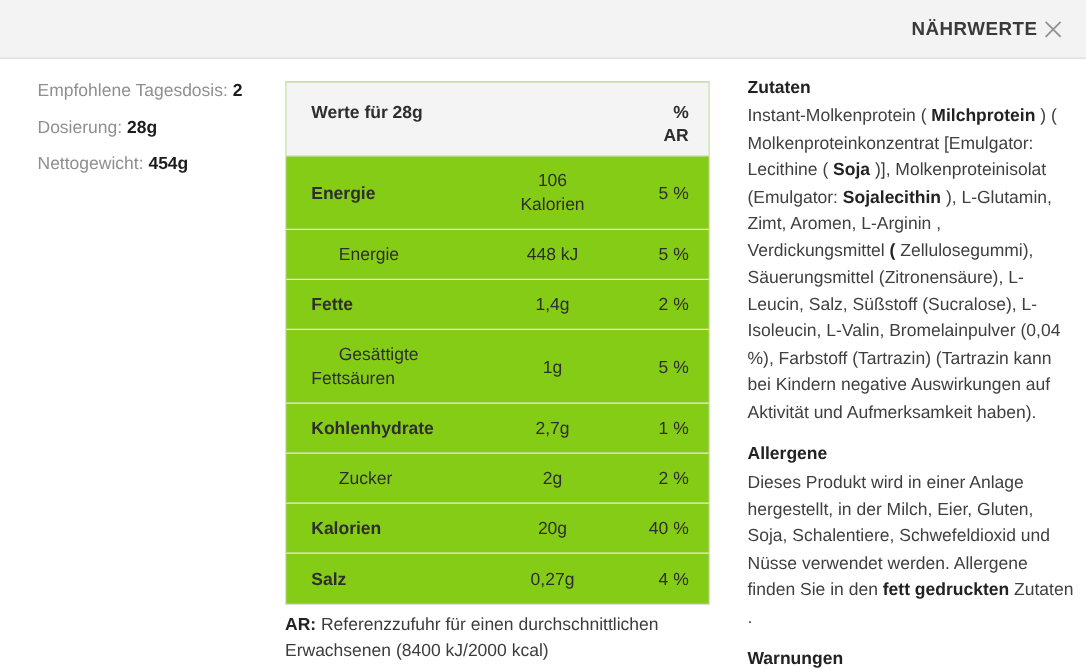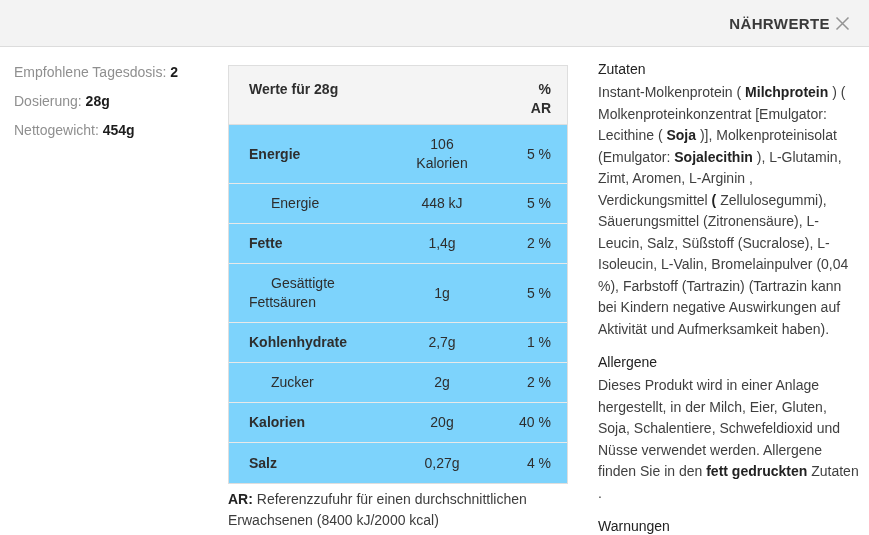"Empfohlene Tagesdosis: 2" .summary { left: 14px -> 30px }
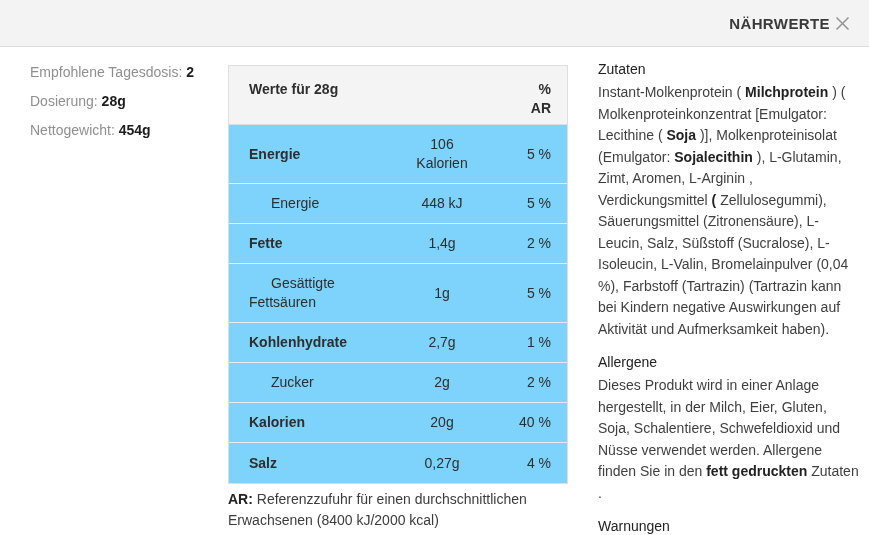"Zutaten" .sec-h { font-weight: normal -> bold }
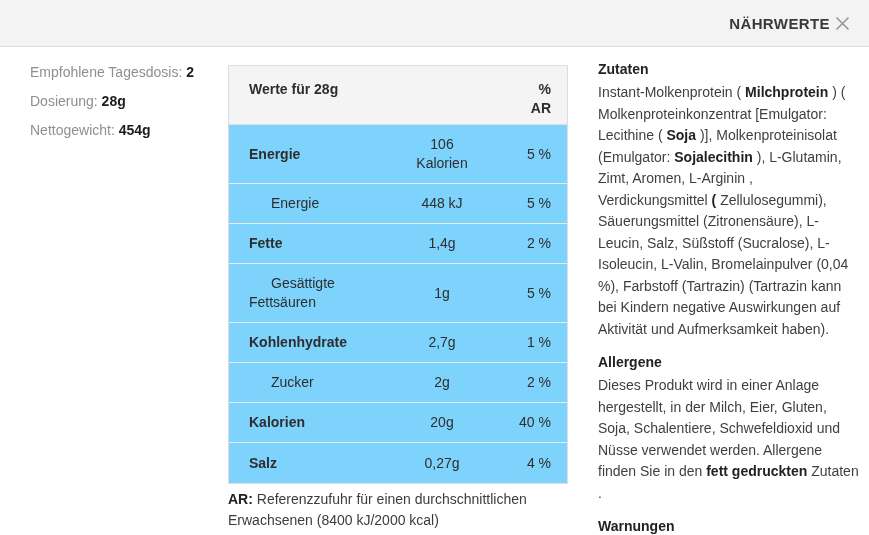"Werte für 28g" .ntable { background: #7dd3fc -> #84cc16 }
